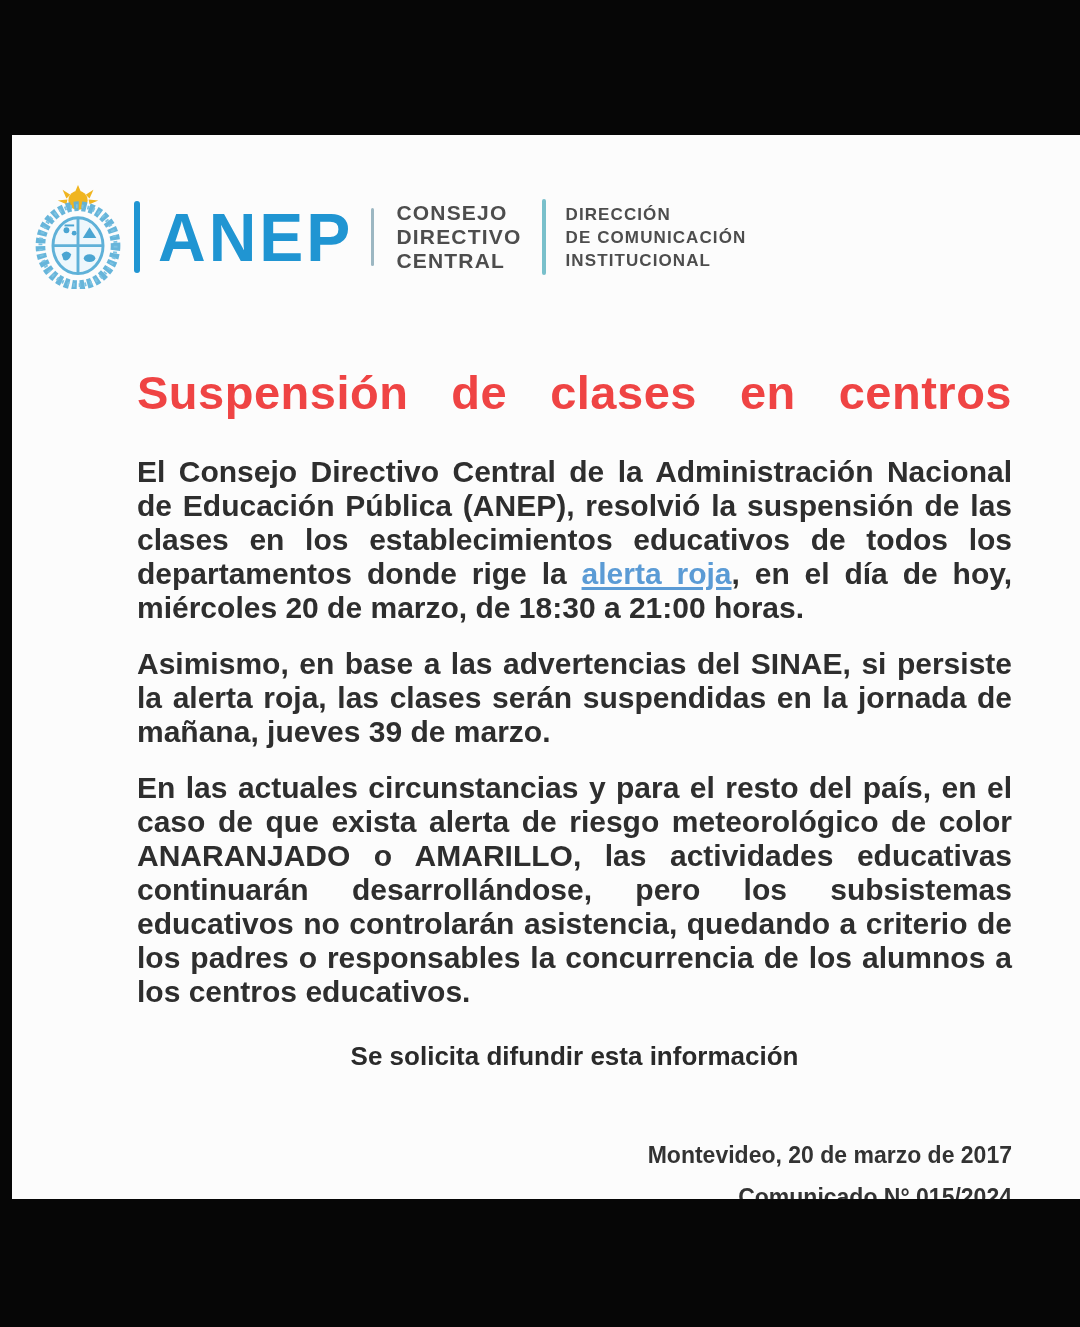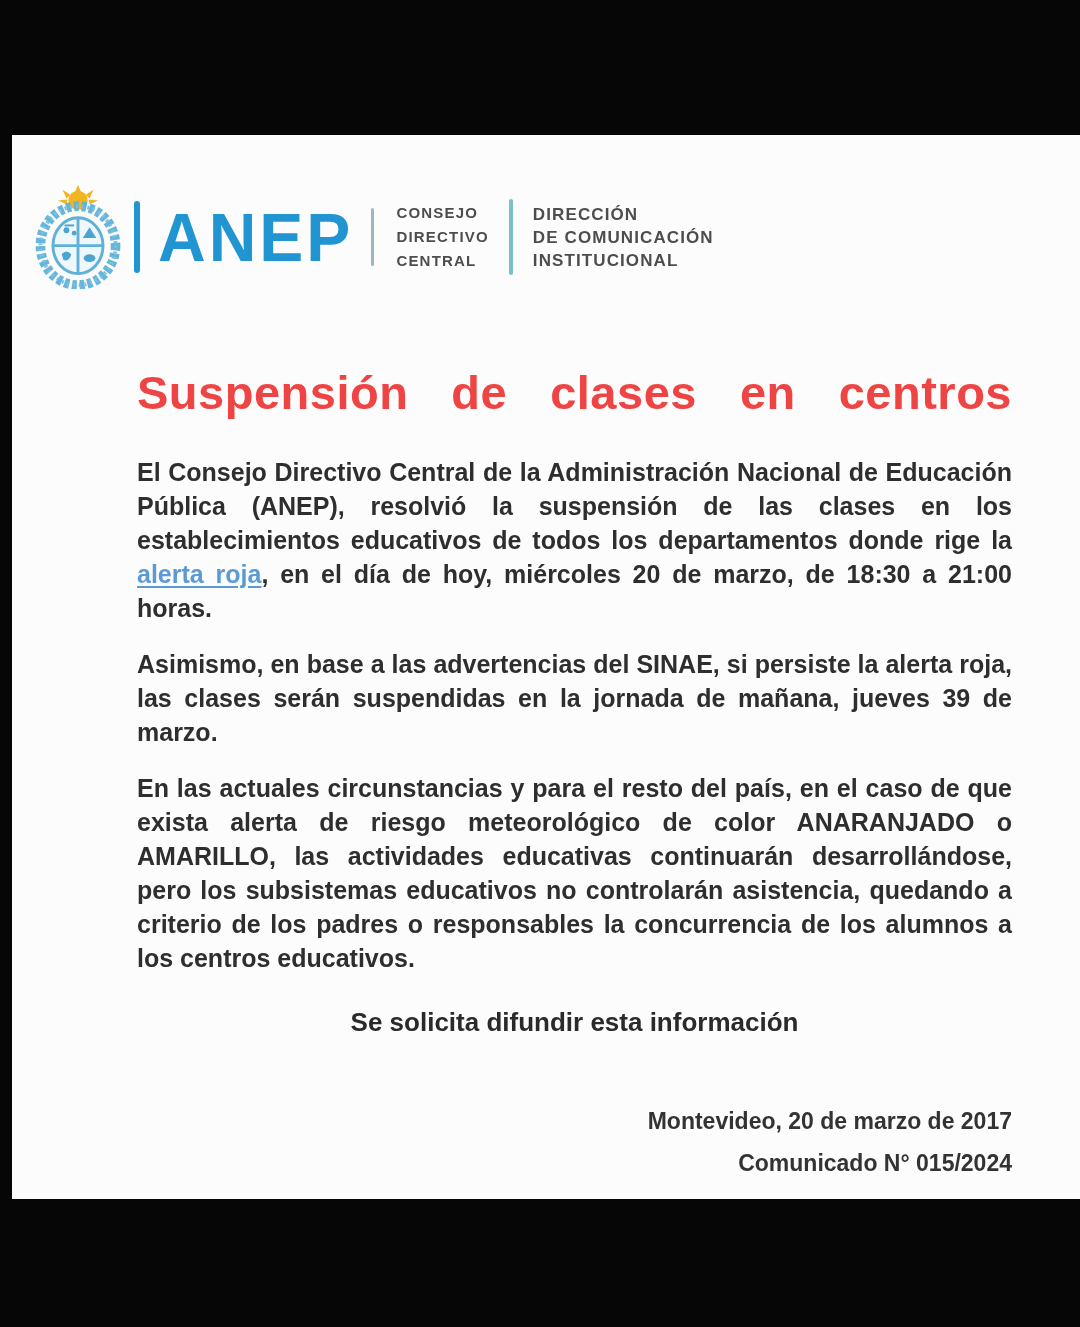"CONSEJO" .org-unit.first { font-size: 15px -> 21px }
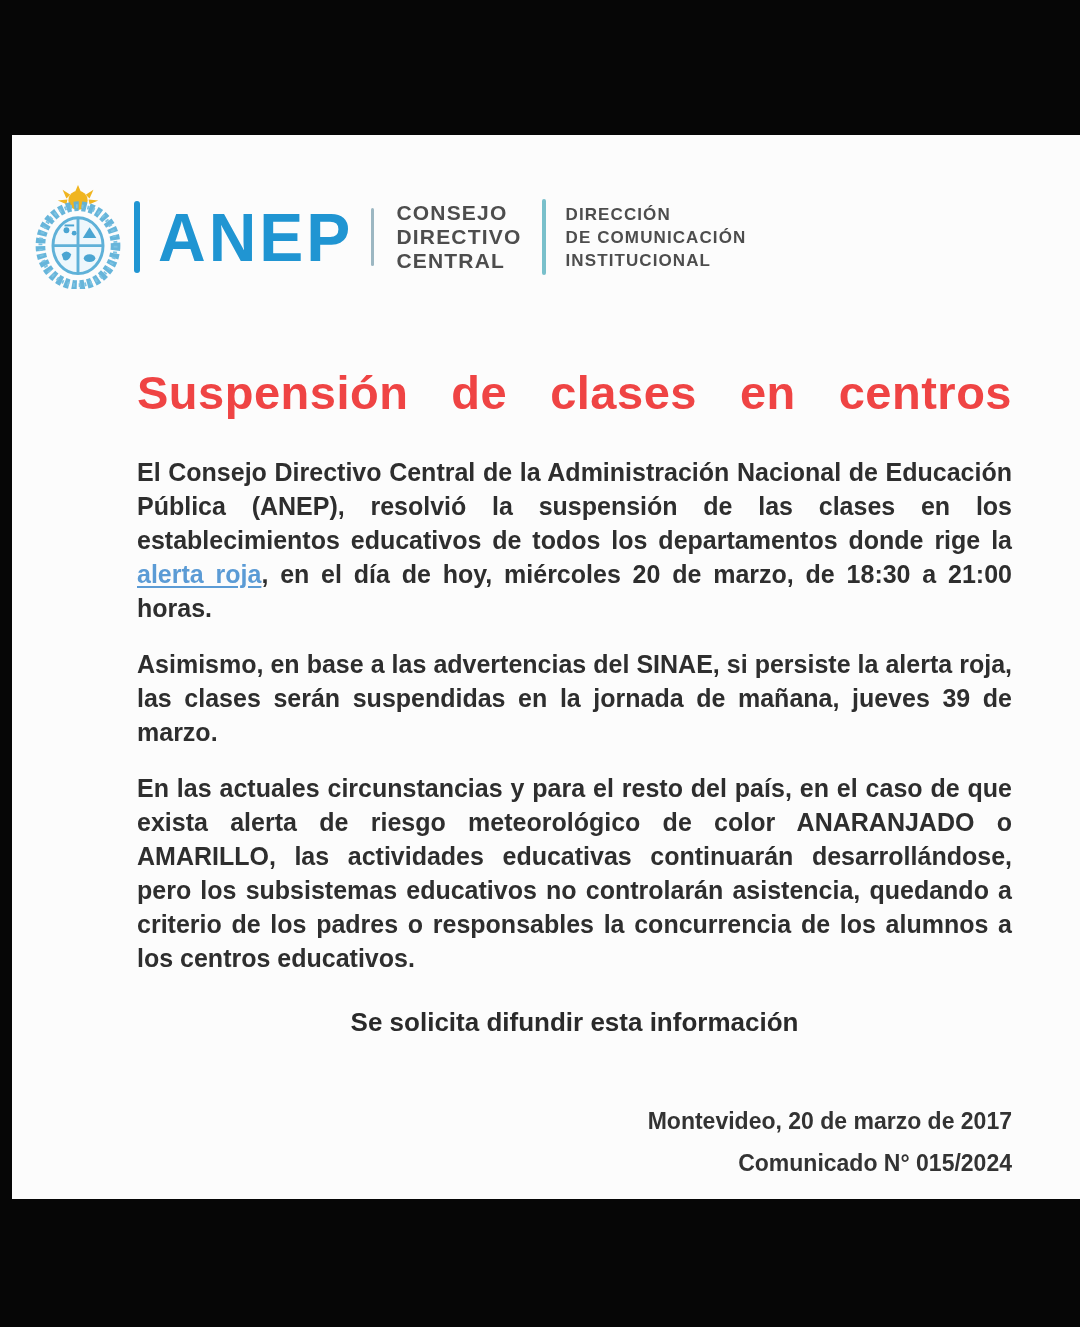"El Consejo Directivo Central de" p.doc-par { font-size: 25px -> 30px }
